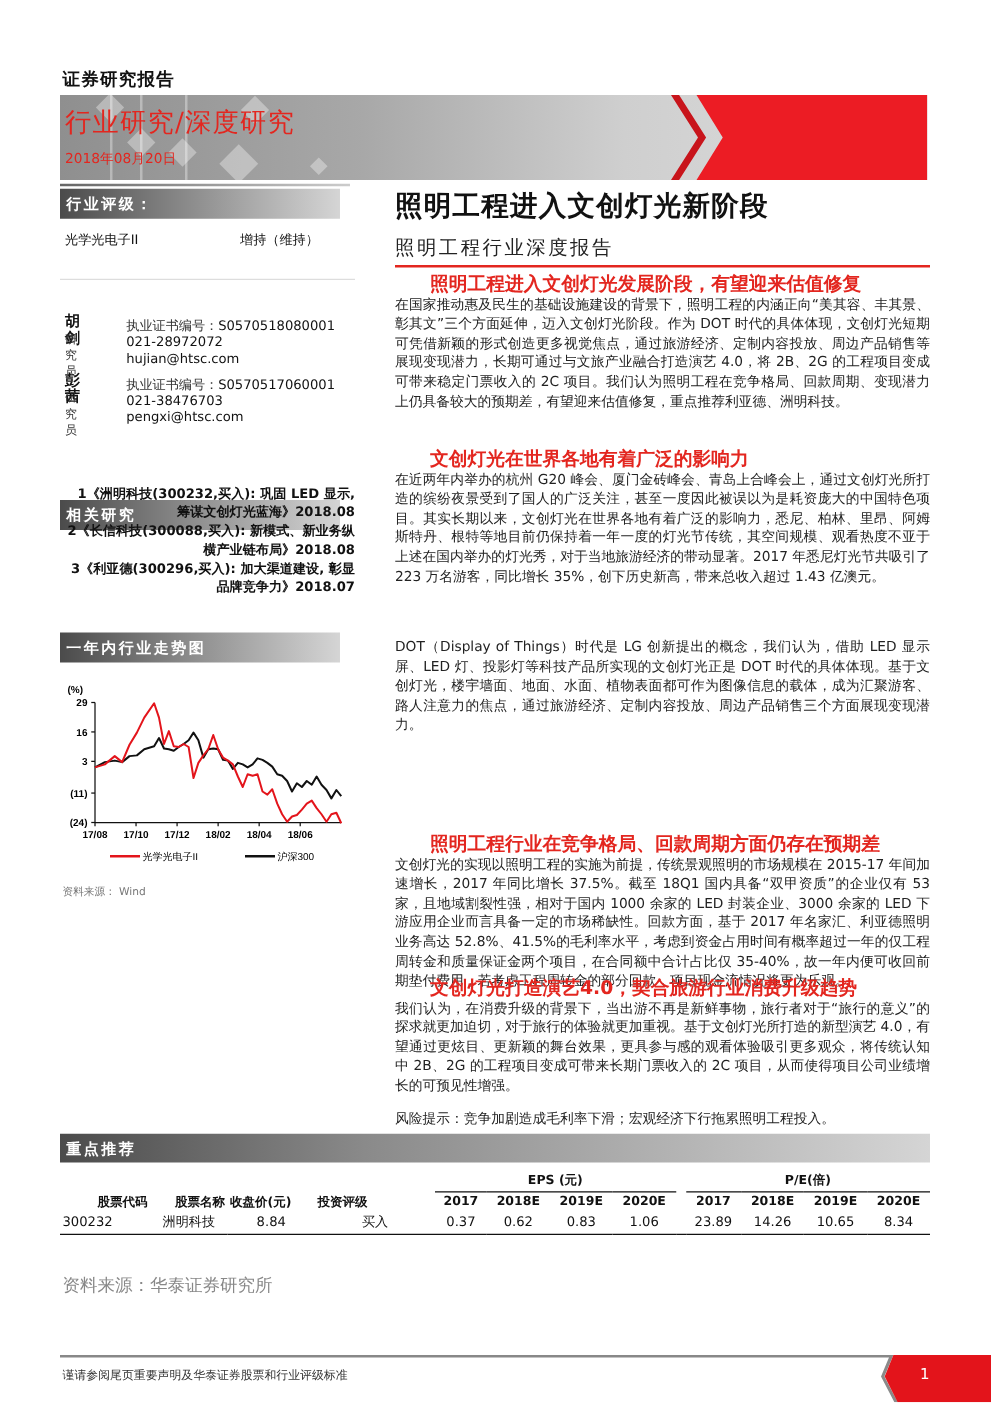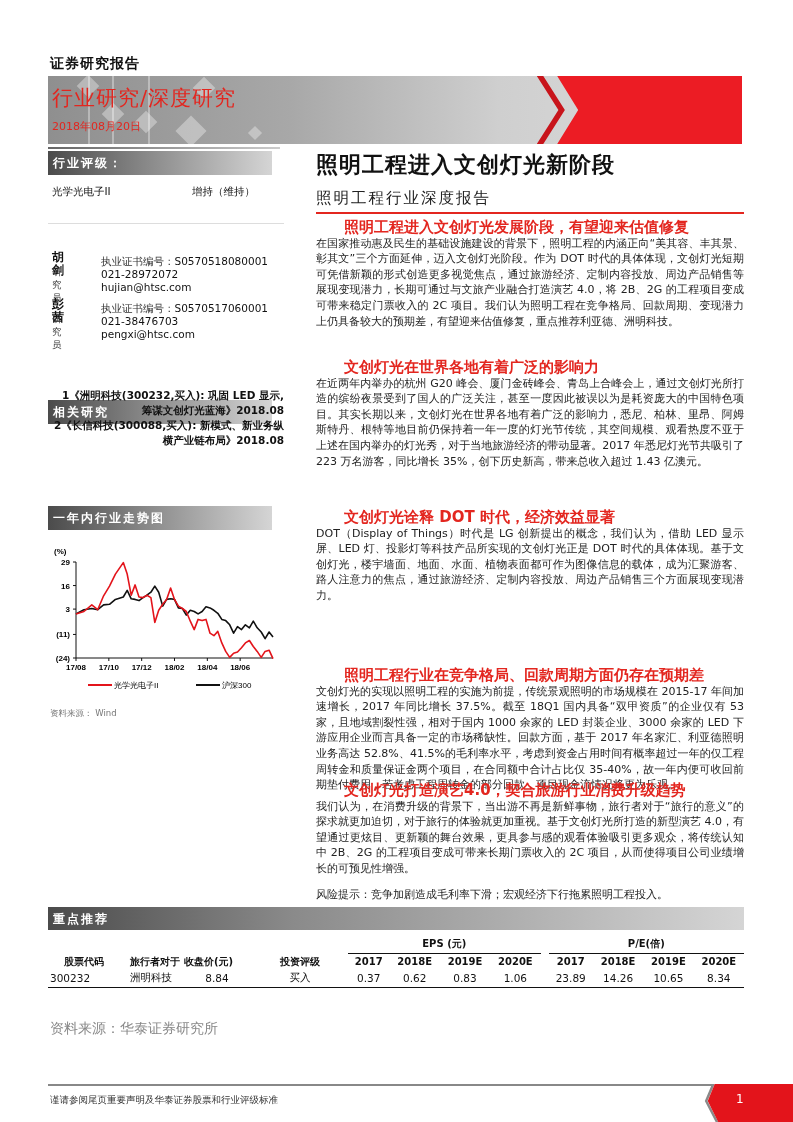"3《利亚德(300296,买入): 加大渠道建设," div { html: none -> <div>3《利亚德(300296,买入): 加大渠道建设, 彰显品牌竞争力》2018.07</div> }
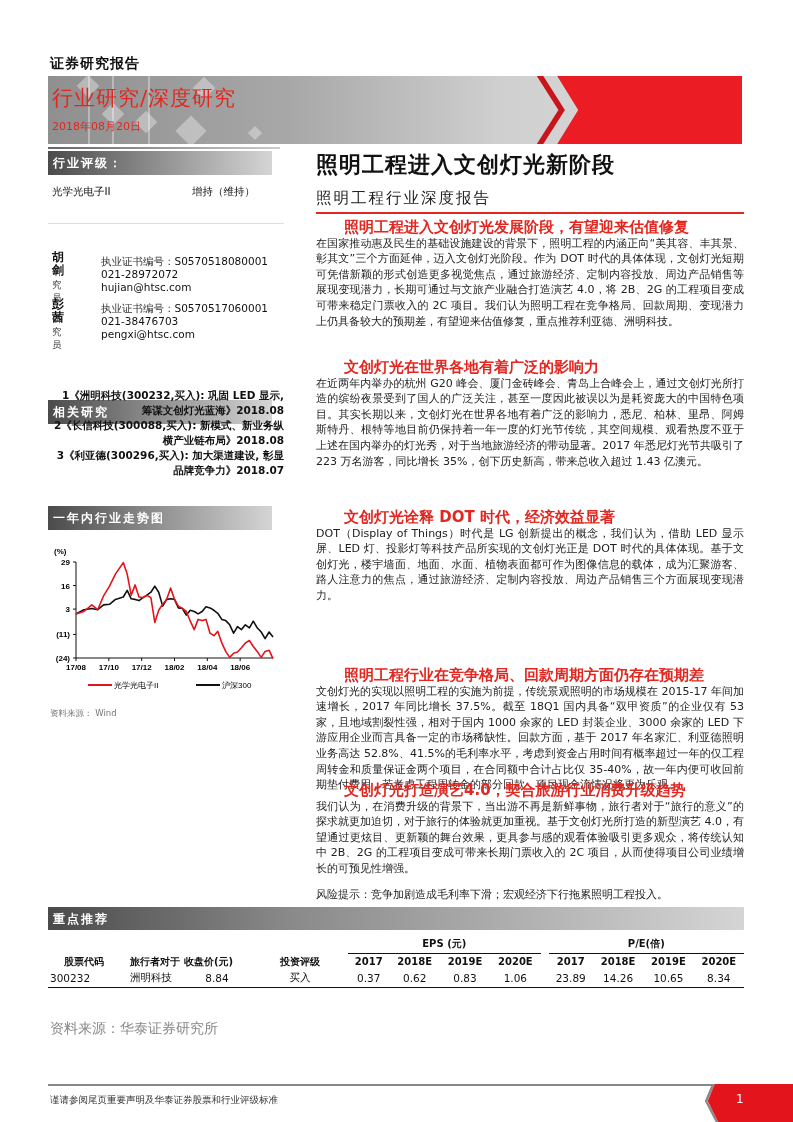"文创灯光诠释 DOT 时代，经济效益显著" span.h { html: <span>文创灯光诠释 DOT 时代，经济效益显著</span> -> none }
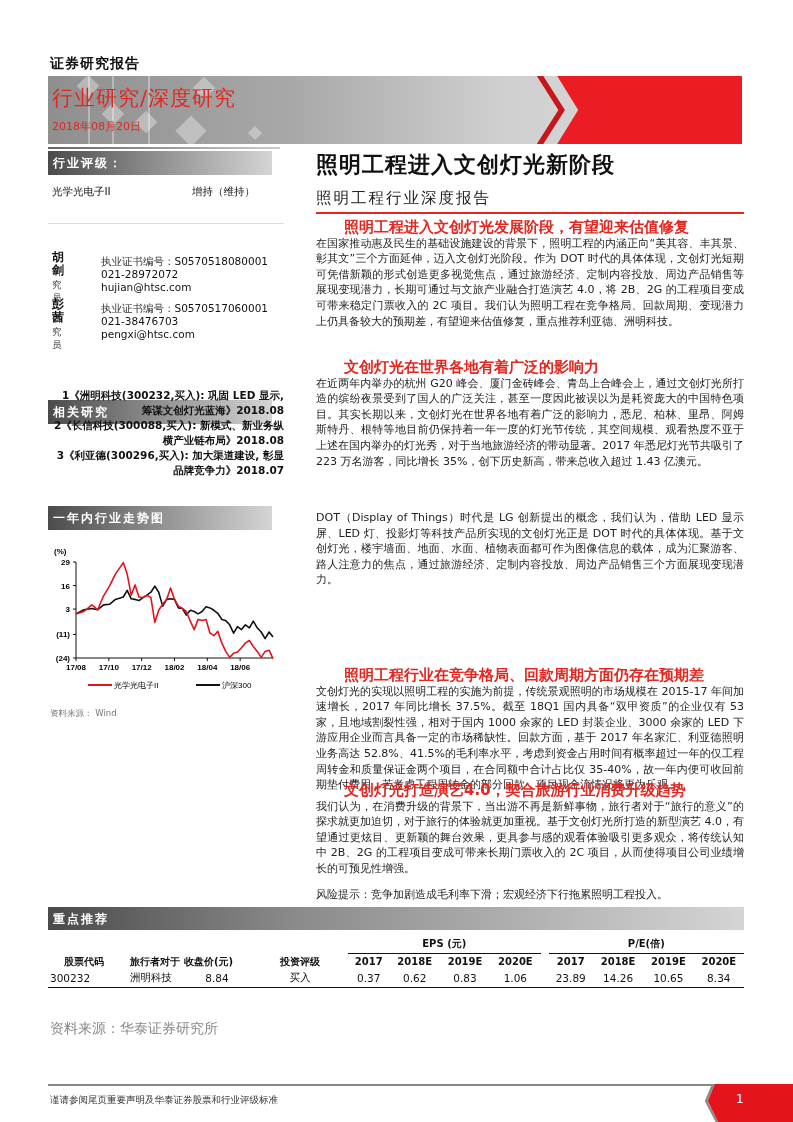"股票代码" th { text-align: center -> right }
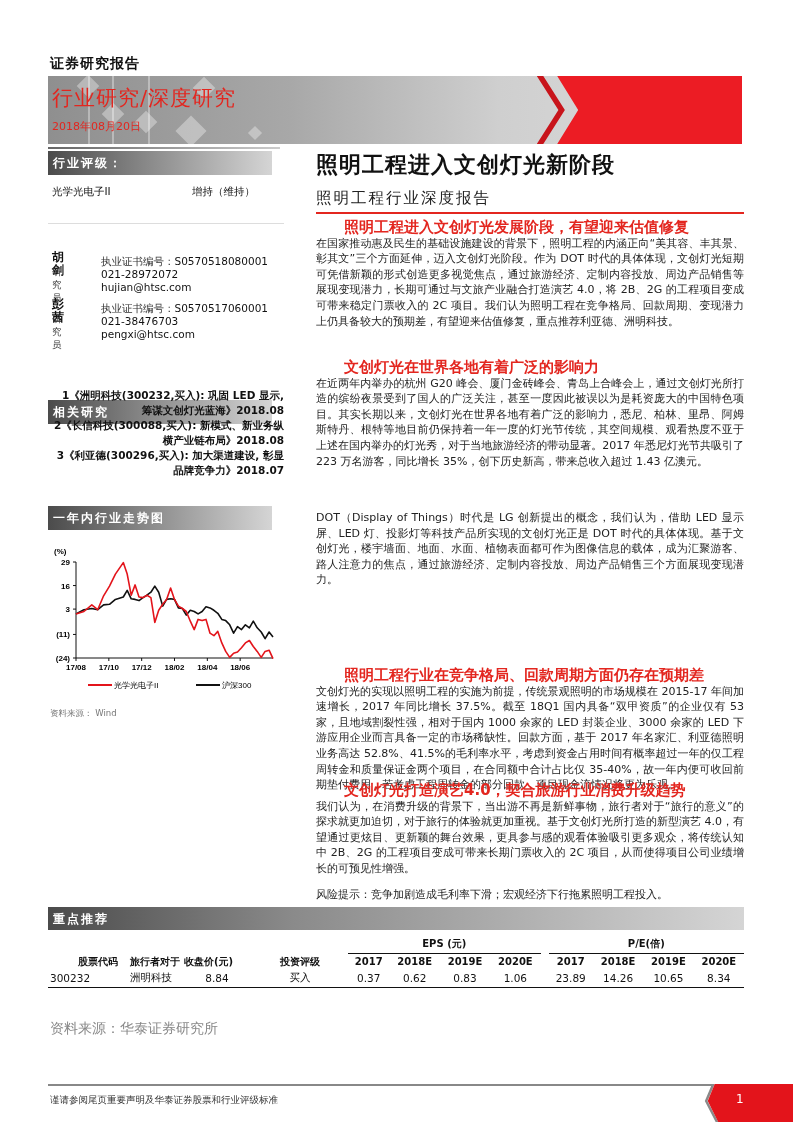"旅行者对于" th { text: 旅行者对于 -> 股票名称 }
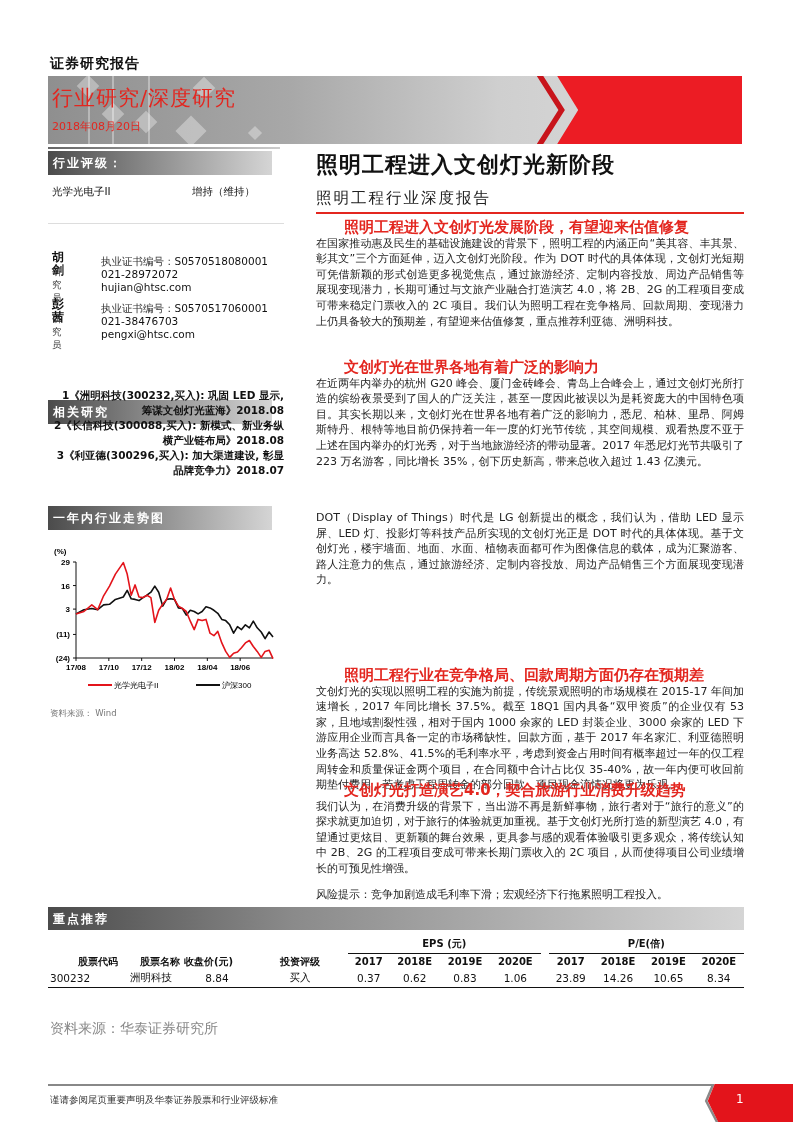"投资评级" th { text-align: center -> left }
